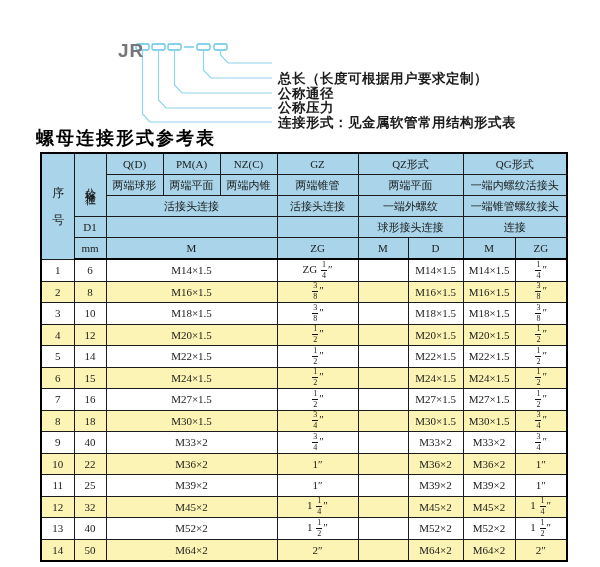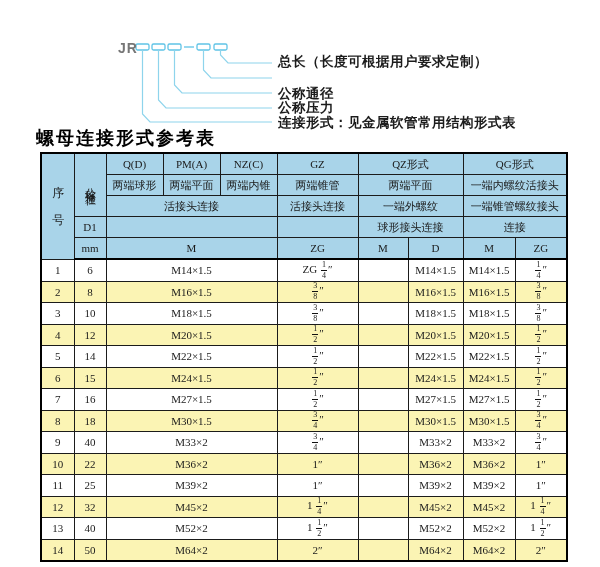"JR" .code-prefix { font-size: 14px -> 19px }
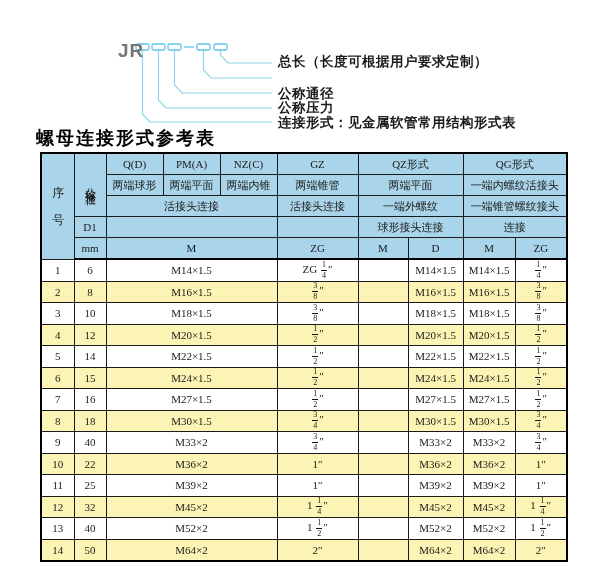"总长（长度可根据用户要求定制）" div.code-label { top: 54px -> 71px }
